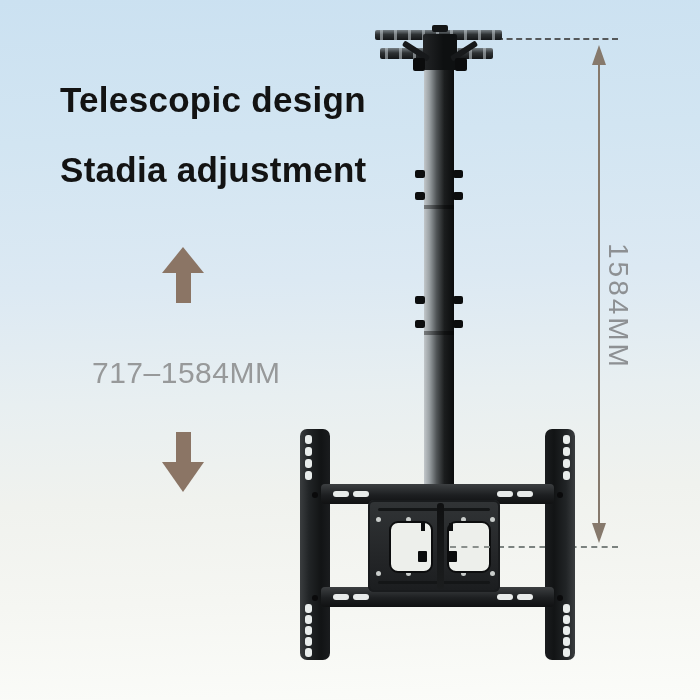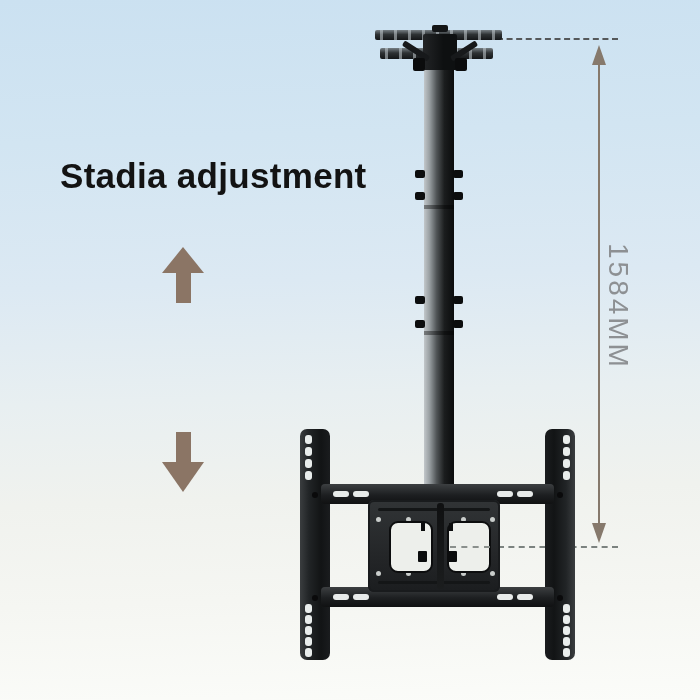"Telescopic design" div.abs { html: none -> <div>Telescopic design</div> }
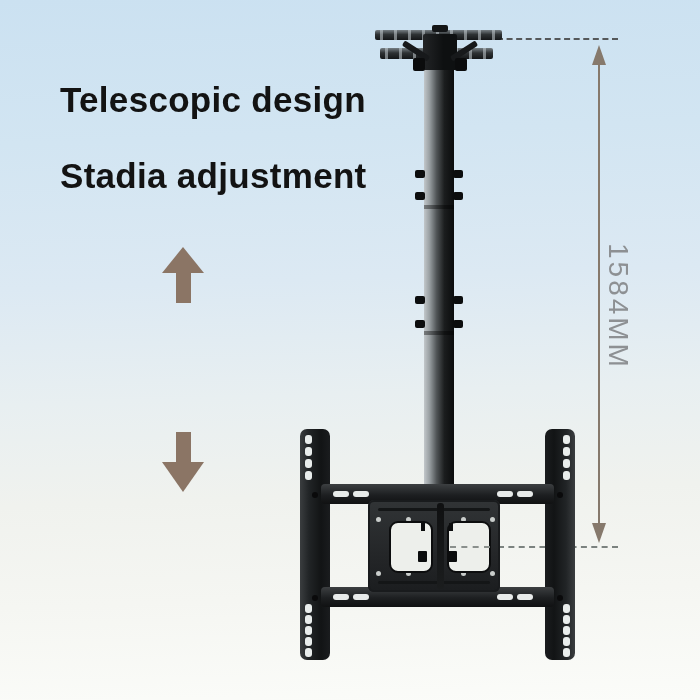"Stadia adjustment" .h2 { top: 156px -> 150px }
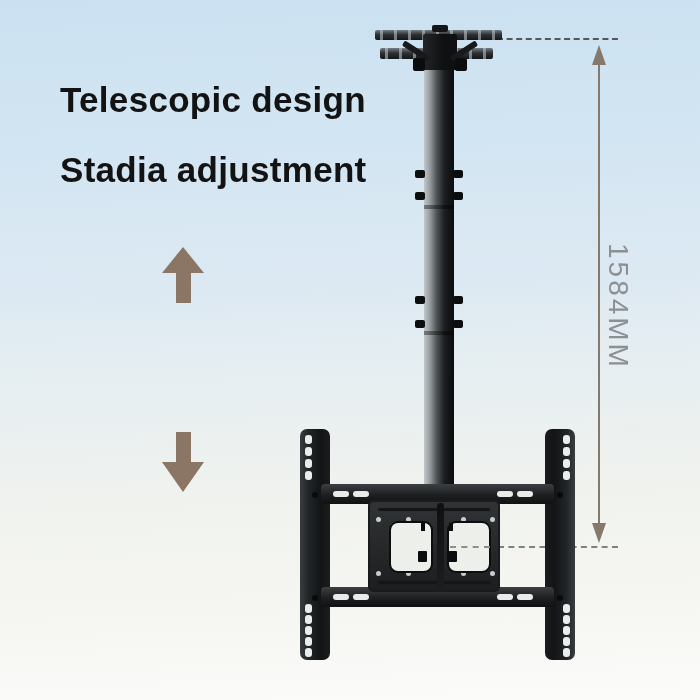"717–1584MM" div.abs { html: none -> <div>717–1584MM</div> }
